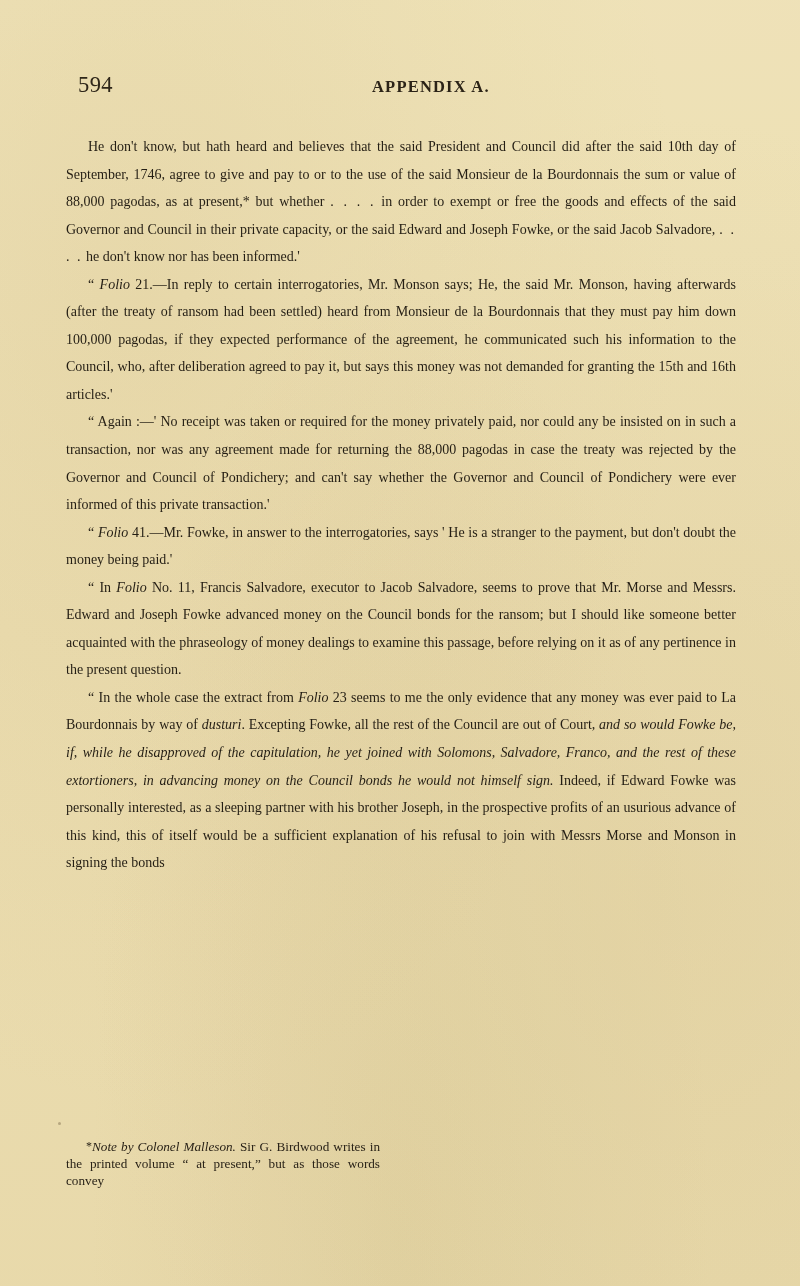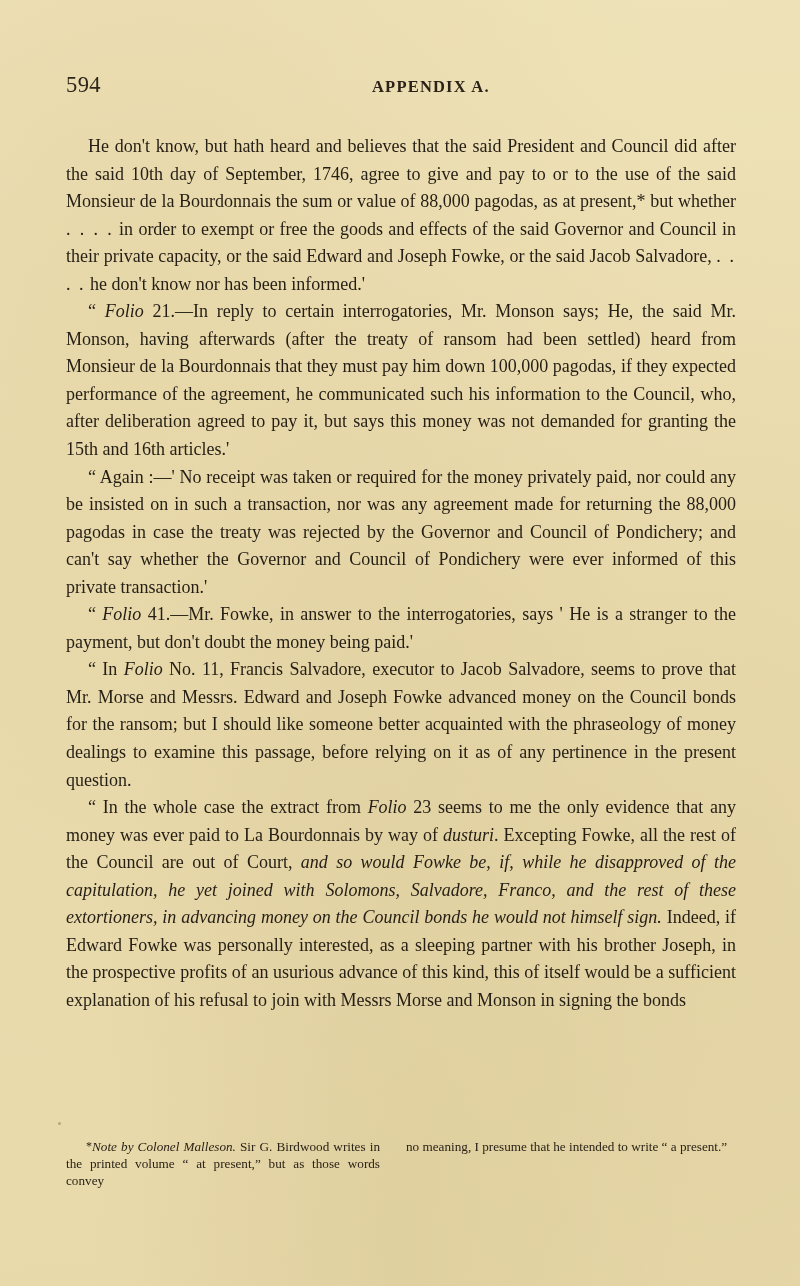"594" .folio-number { left: 0 -> 12px }
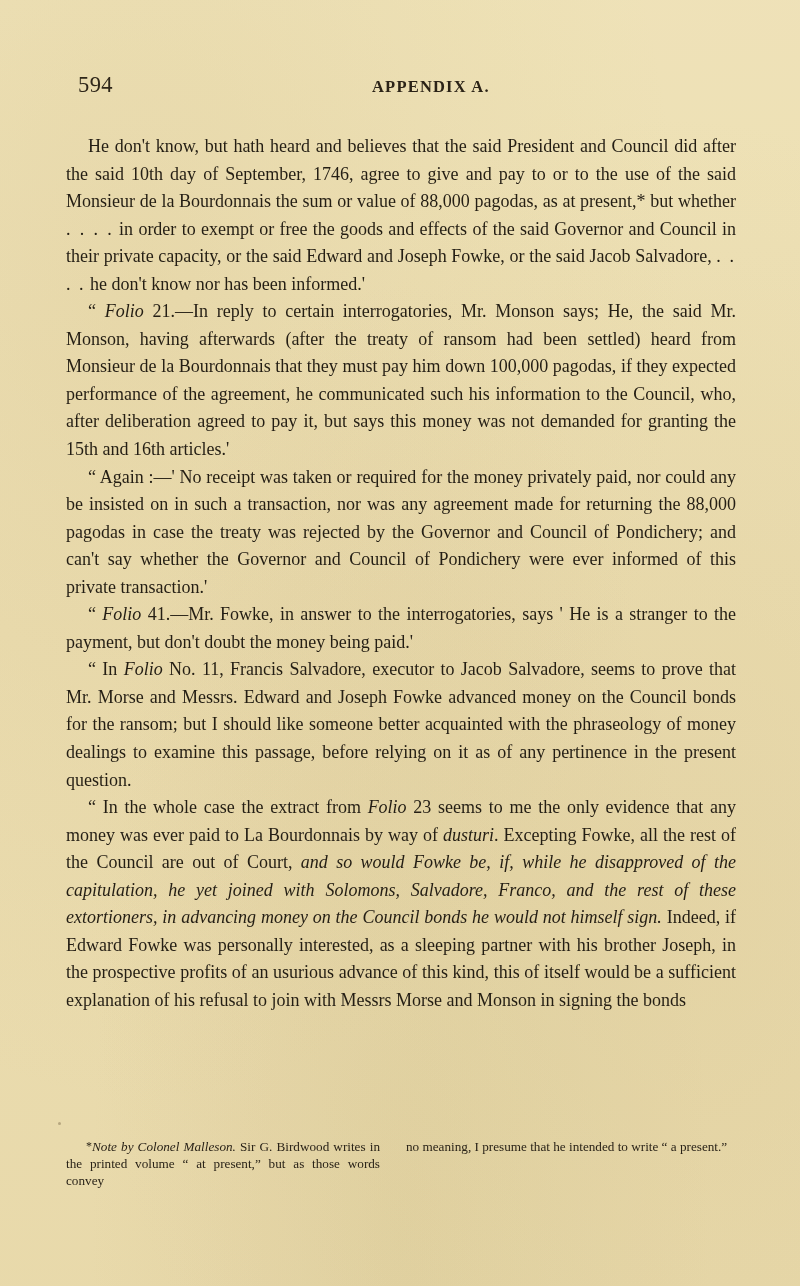"He don't know, but hath" .body-text { font-size: 18px -> 14px }
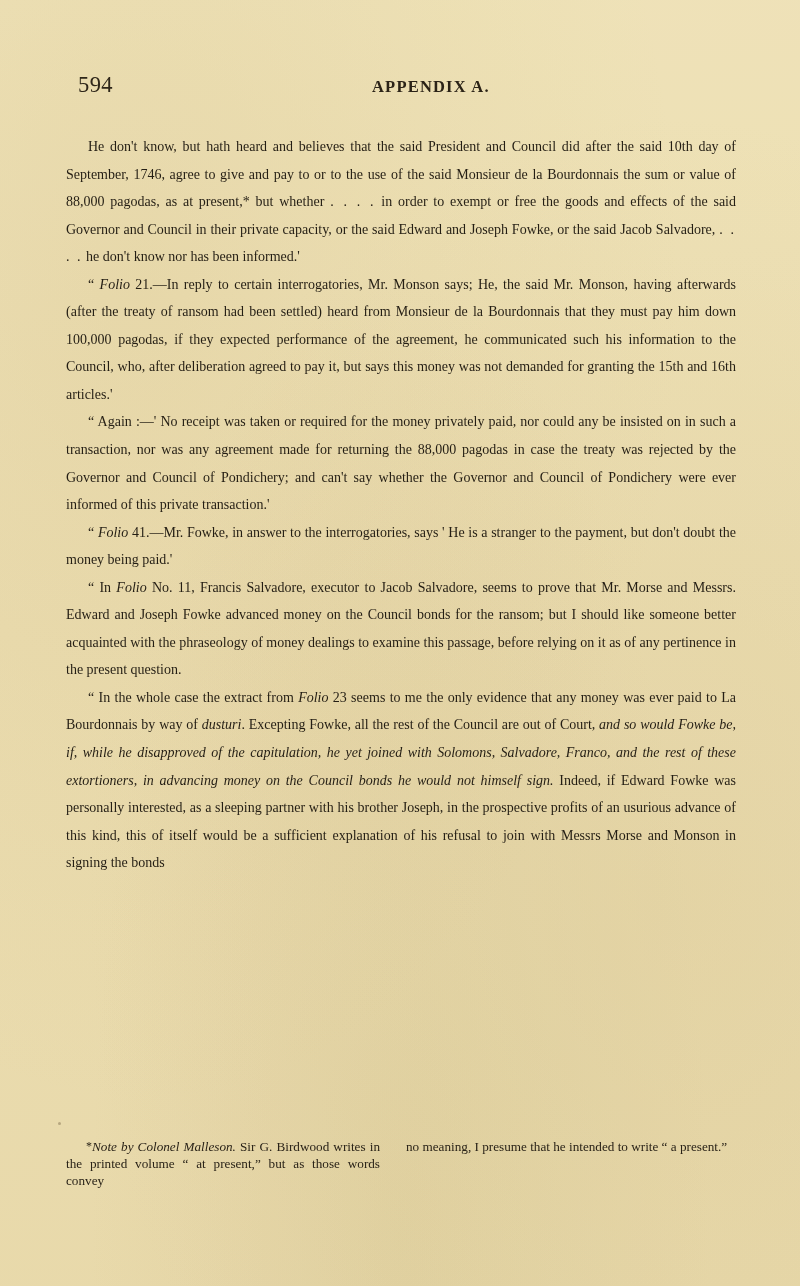"no meaning, I presume that" div.fn-col { html: <div> <p>no meaning, I presume that he intended to write “ a present.”</p> </div> -> none }
